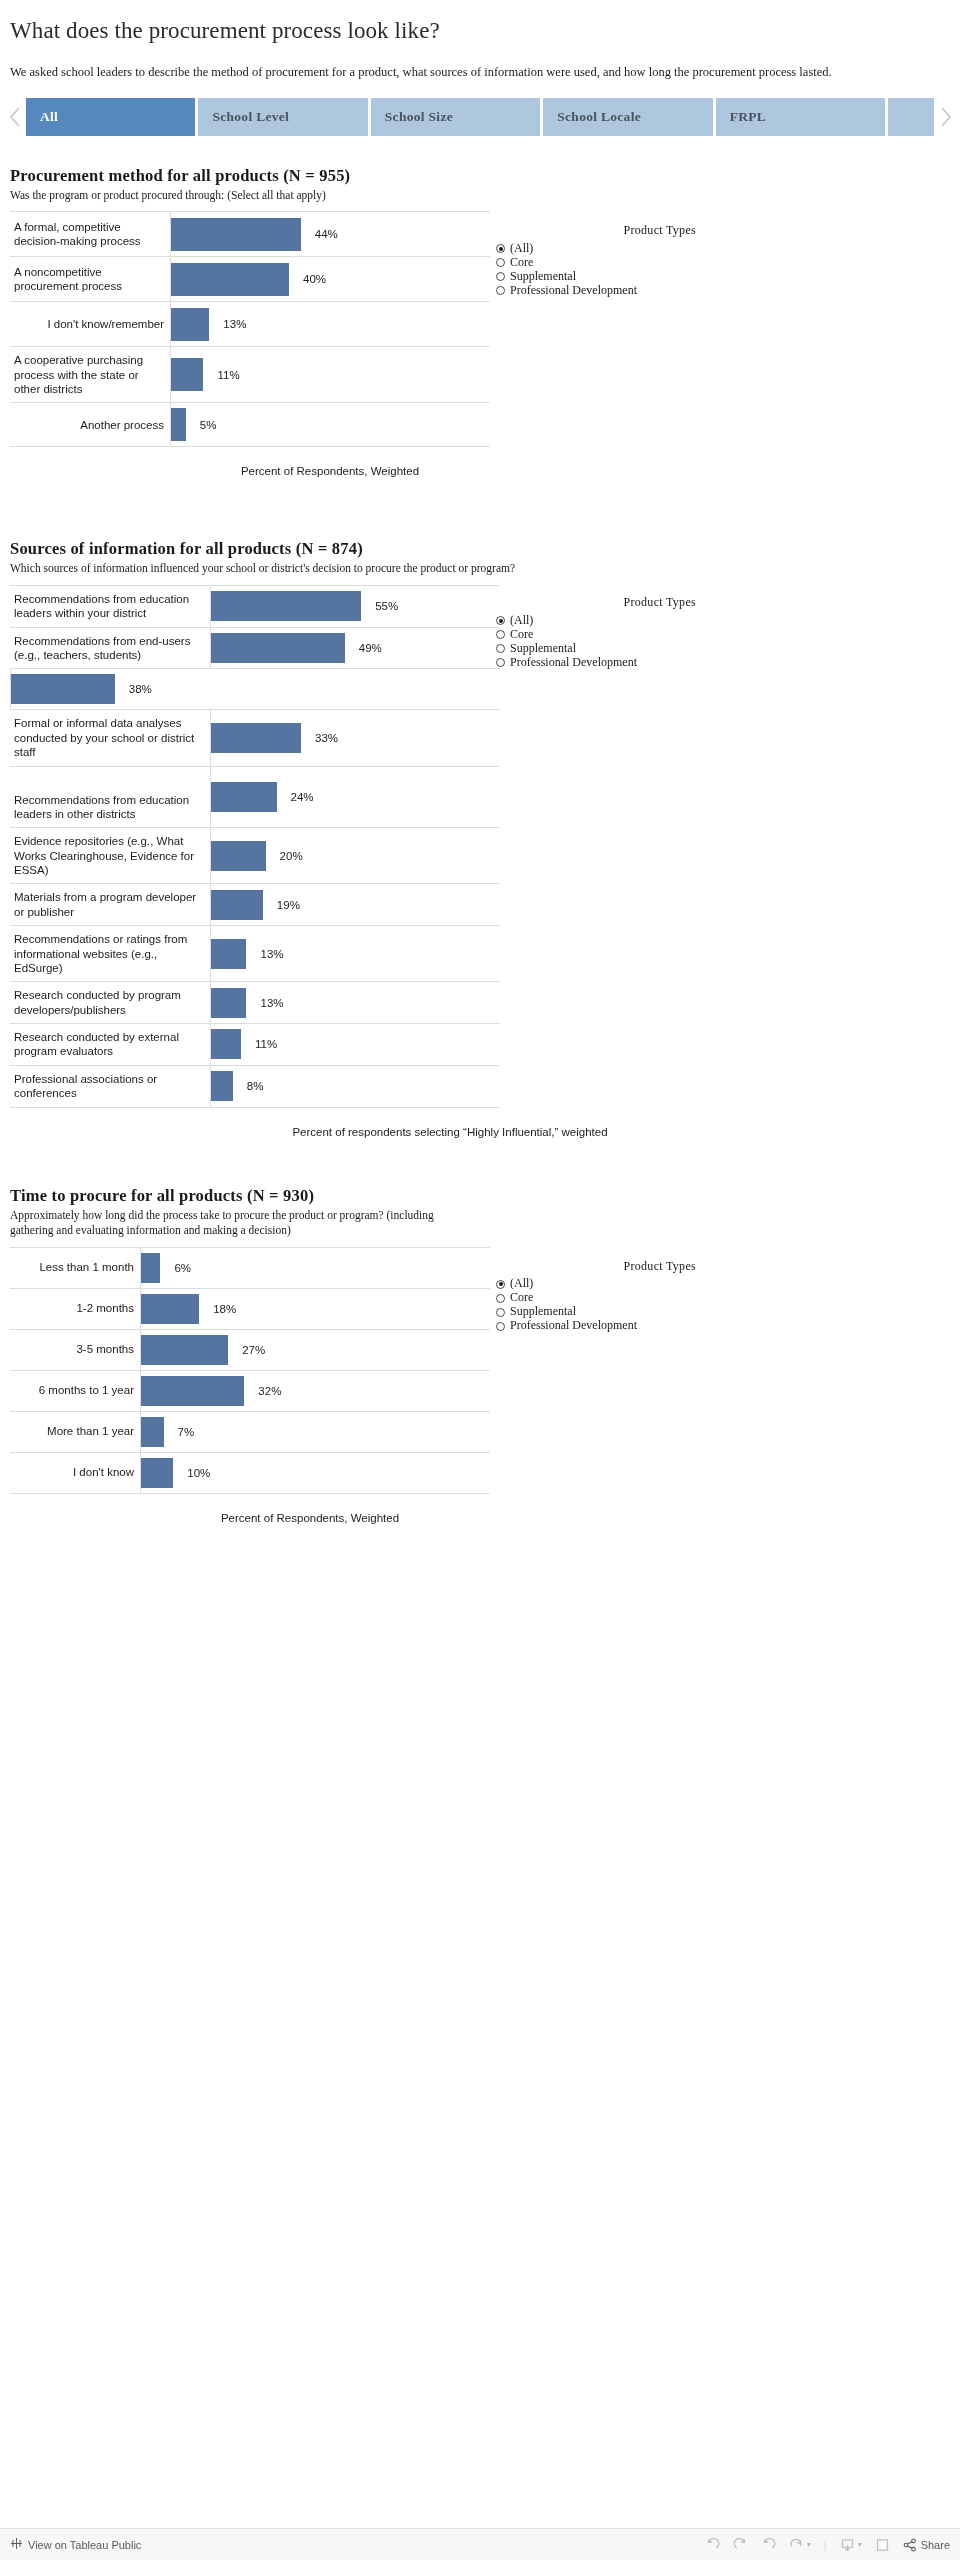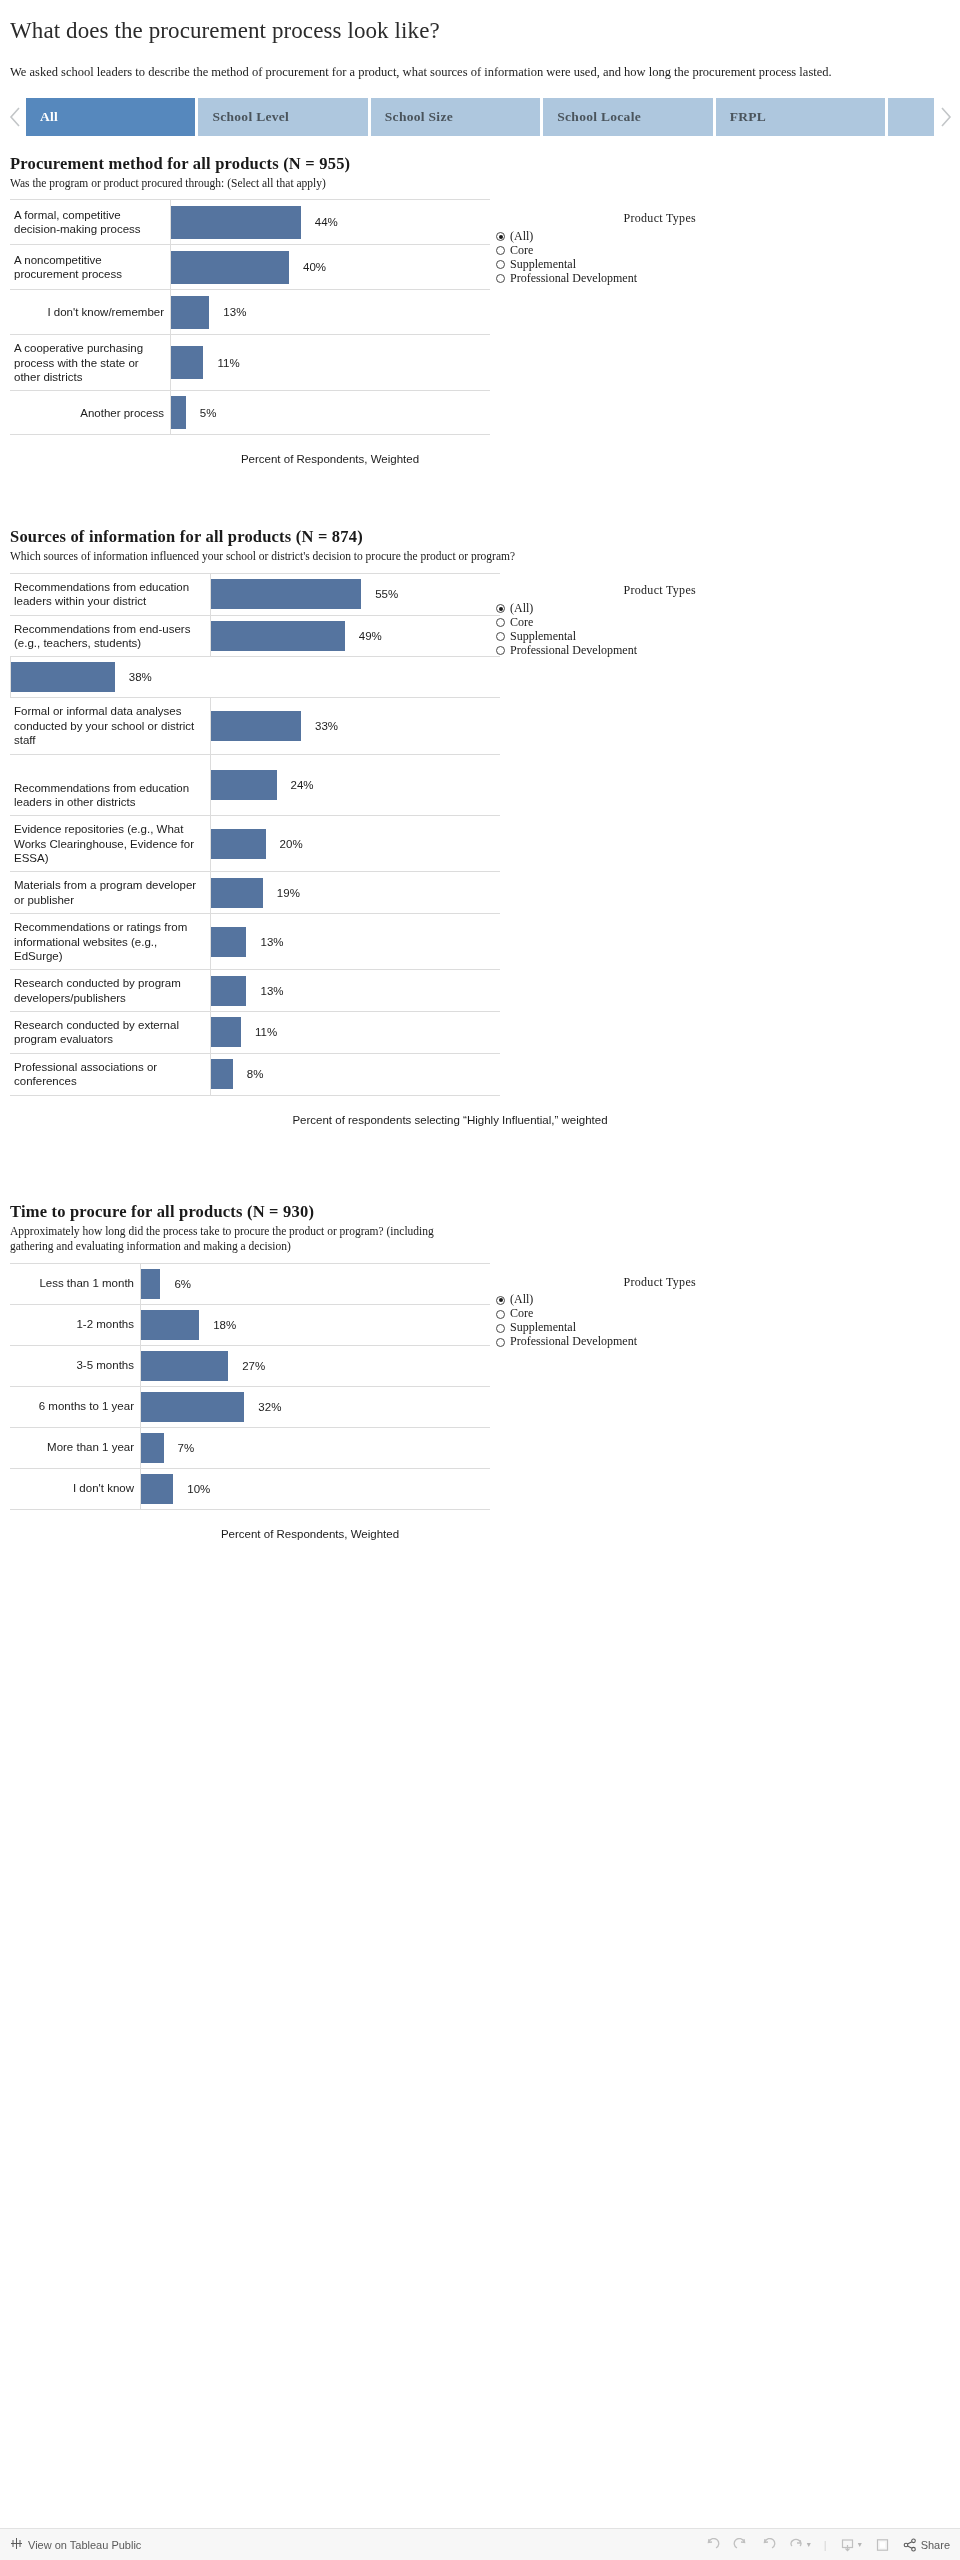"Procurement method for all products" div.section { margin-top: 18px -> 30px }
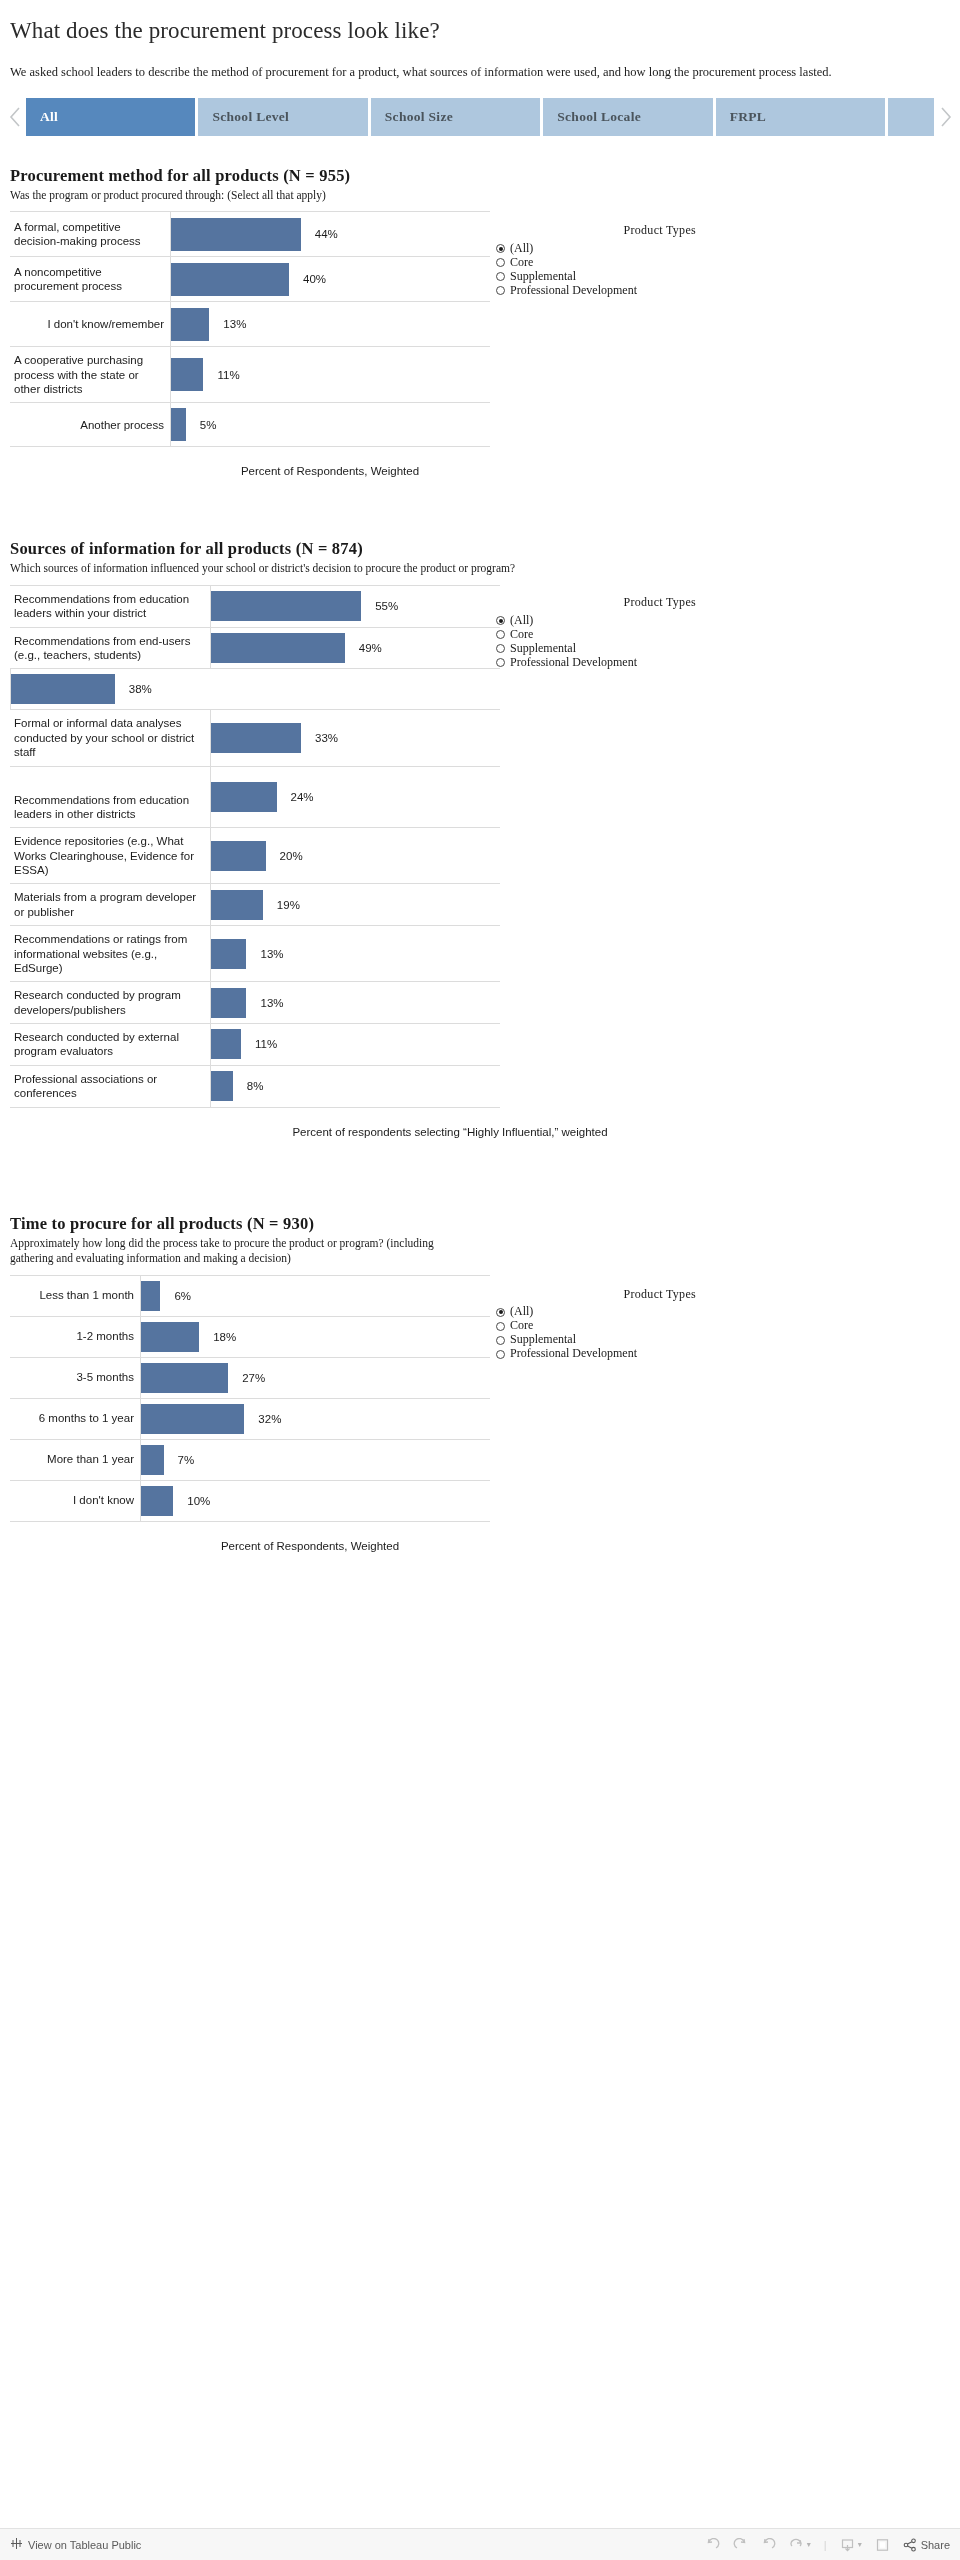"Time to procure for all" div.section { margin-top: 76px -> 48px }
